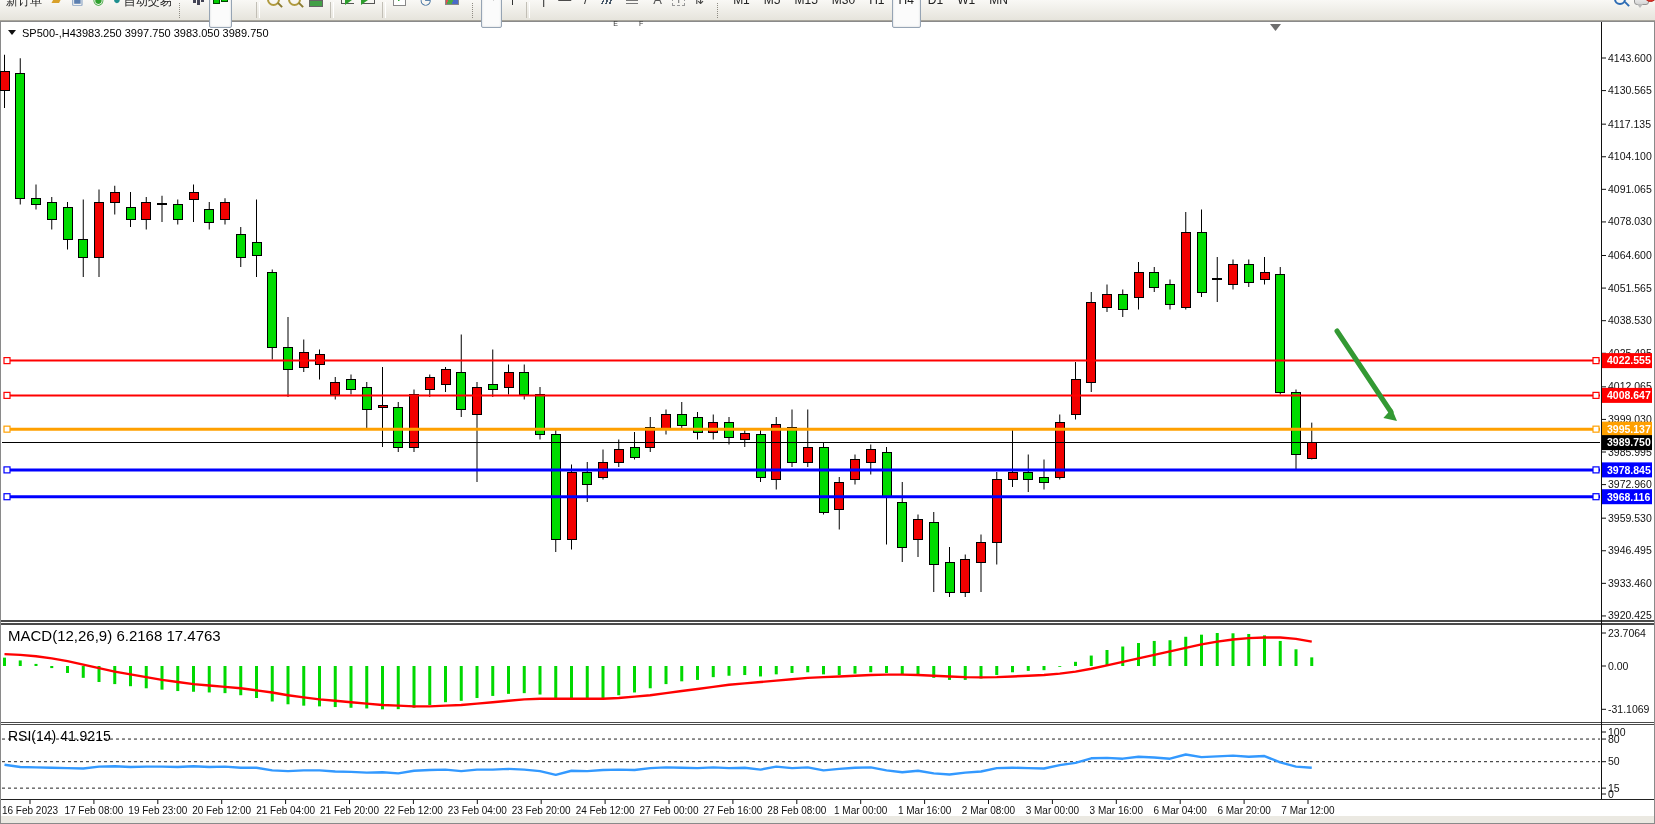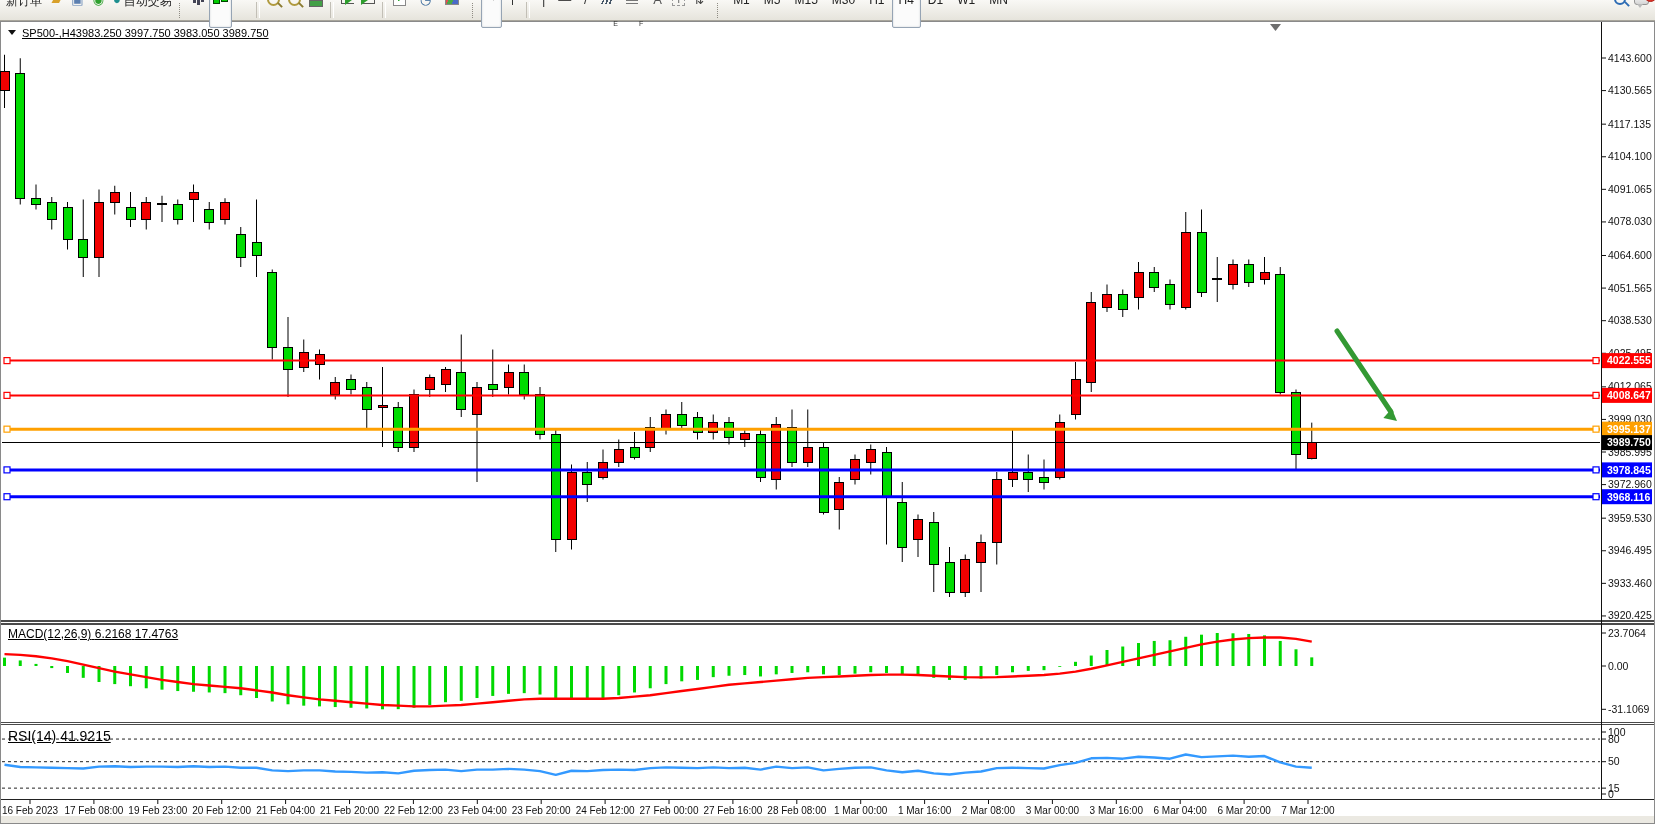"SP500-,H4" .flabel { text-decoration: underline -> none }
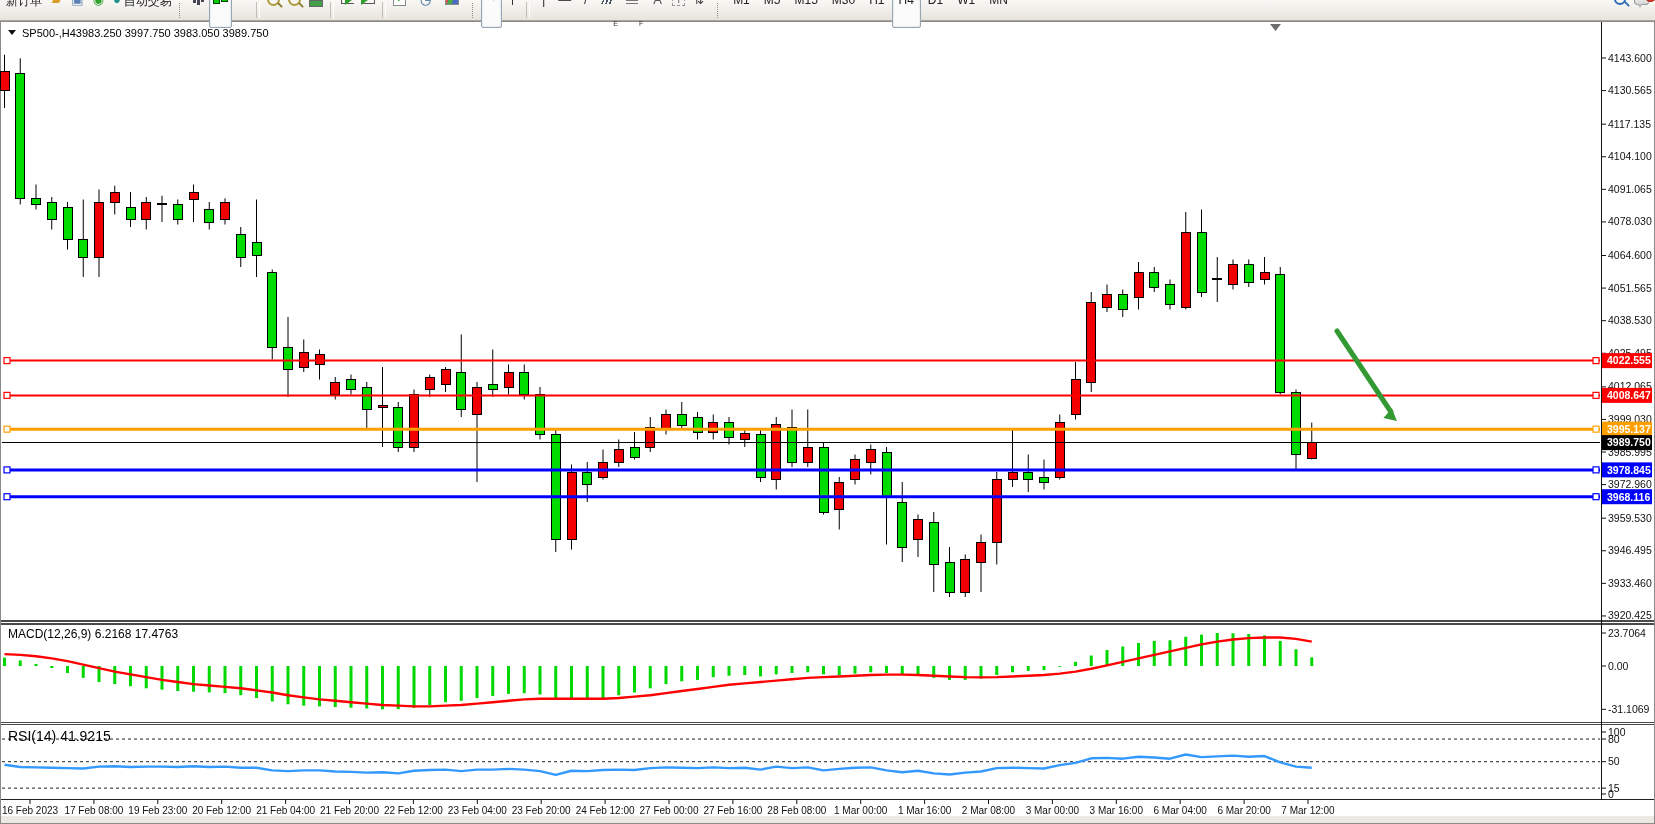"MACD(12,26,9) 6.2168 17.4763" #macdlabel { font-size: 12px -> 15px }
